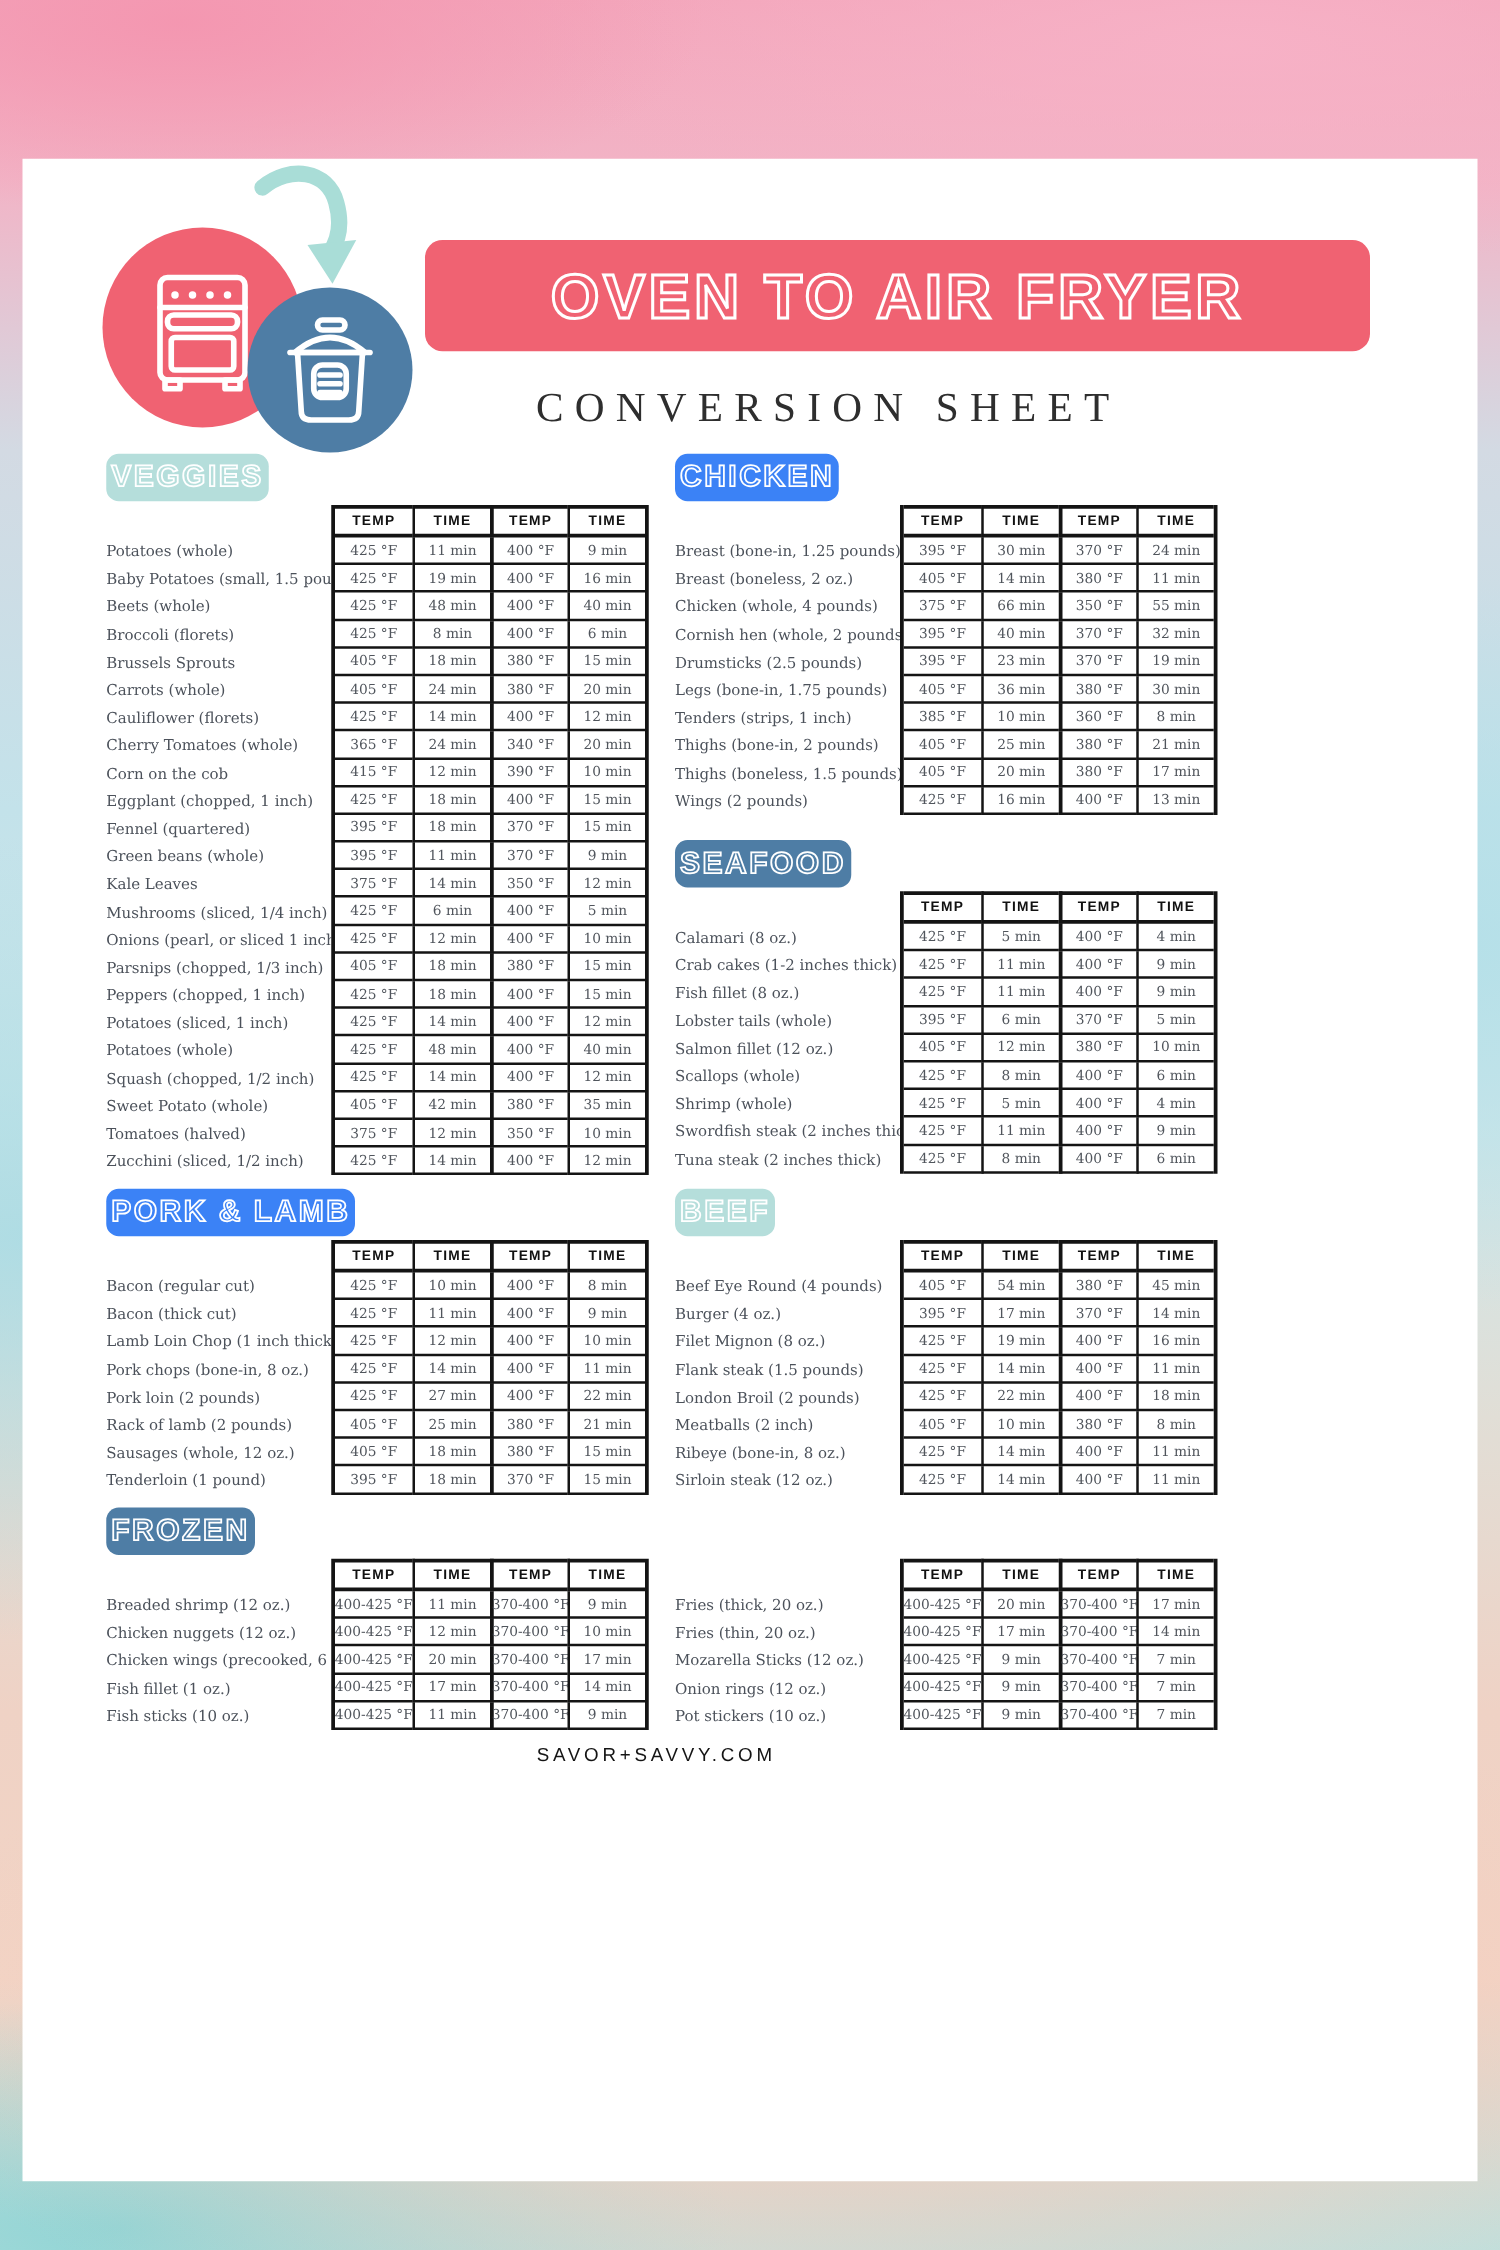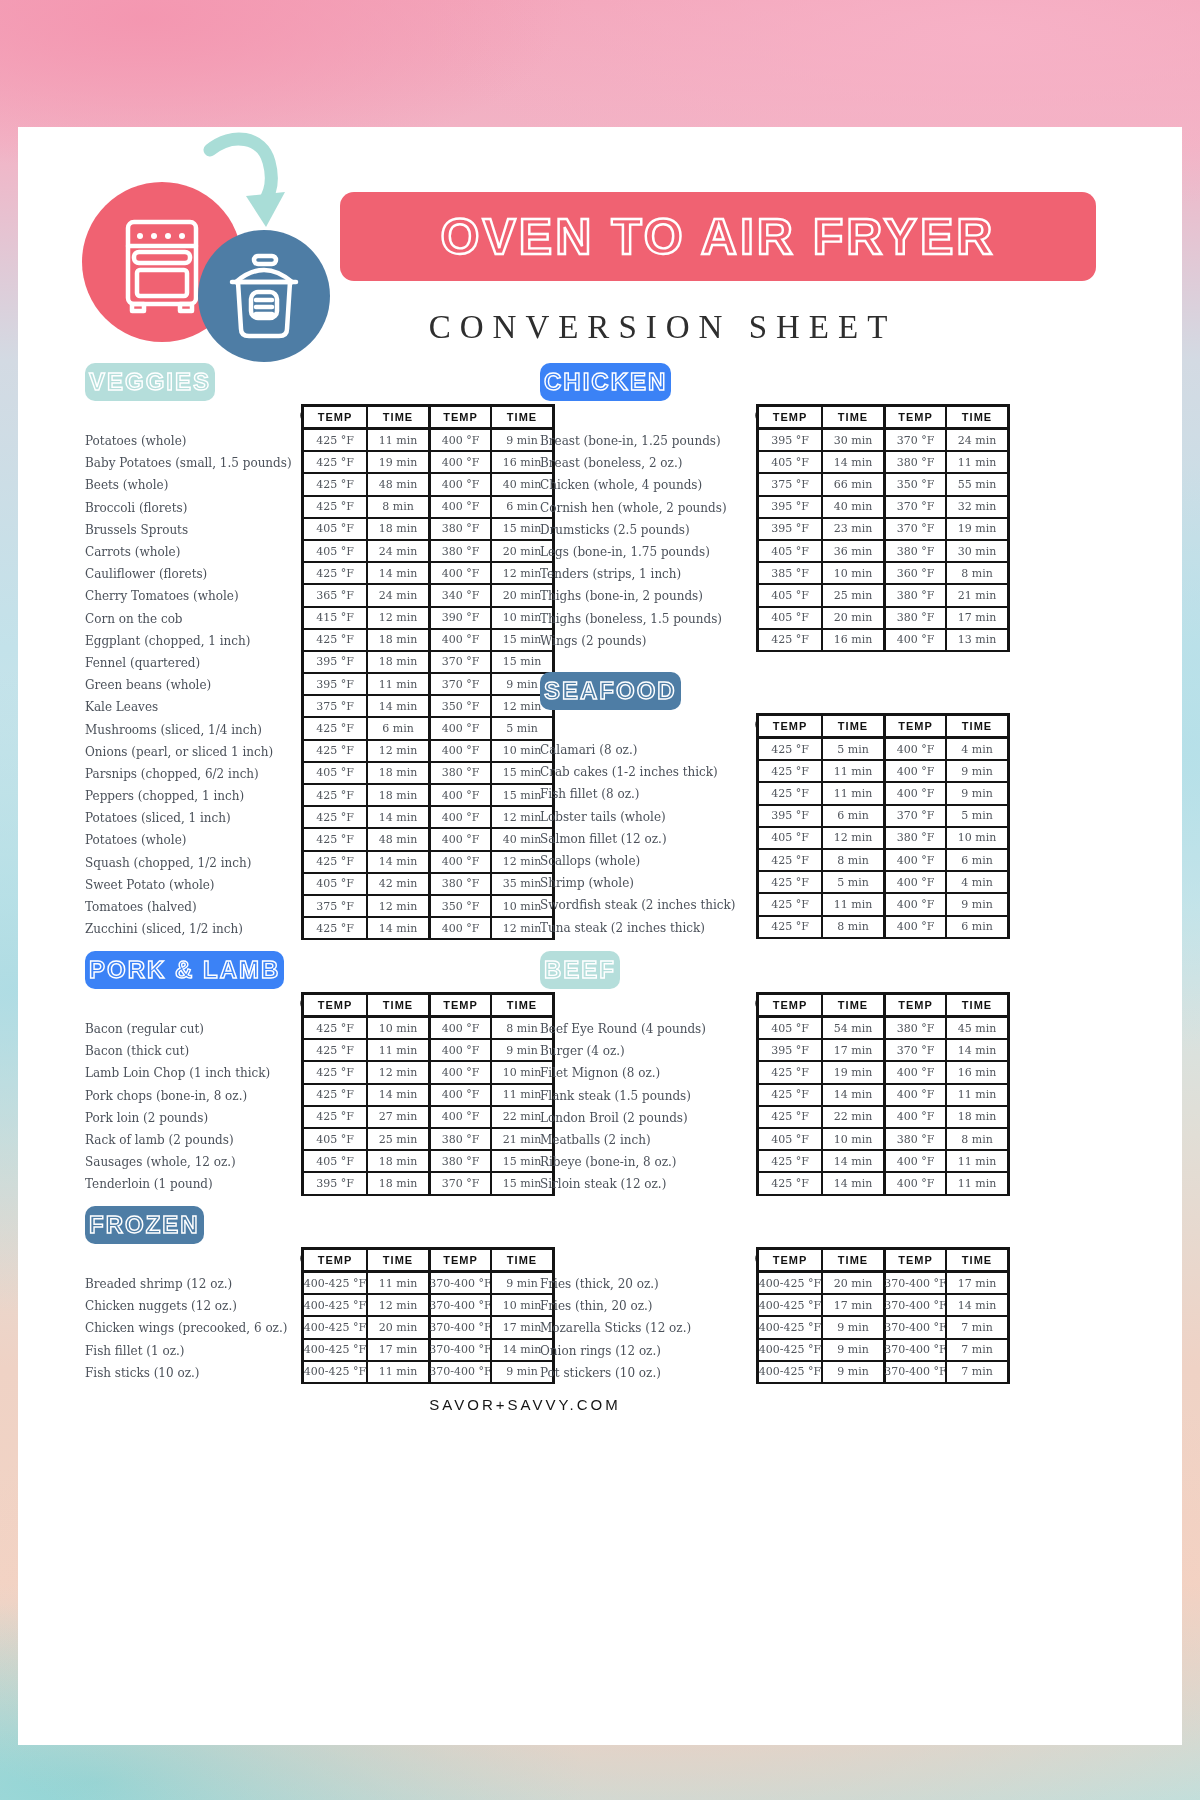"TEMP" .grid { margin-left: 36px -> none }
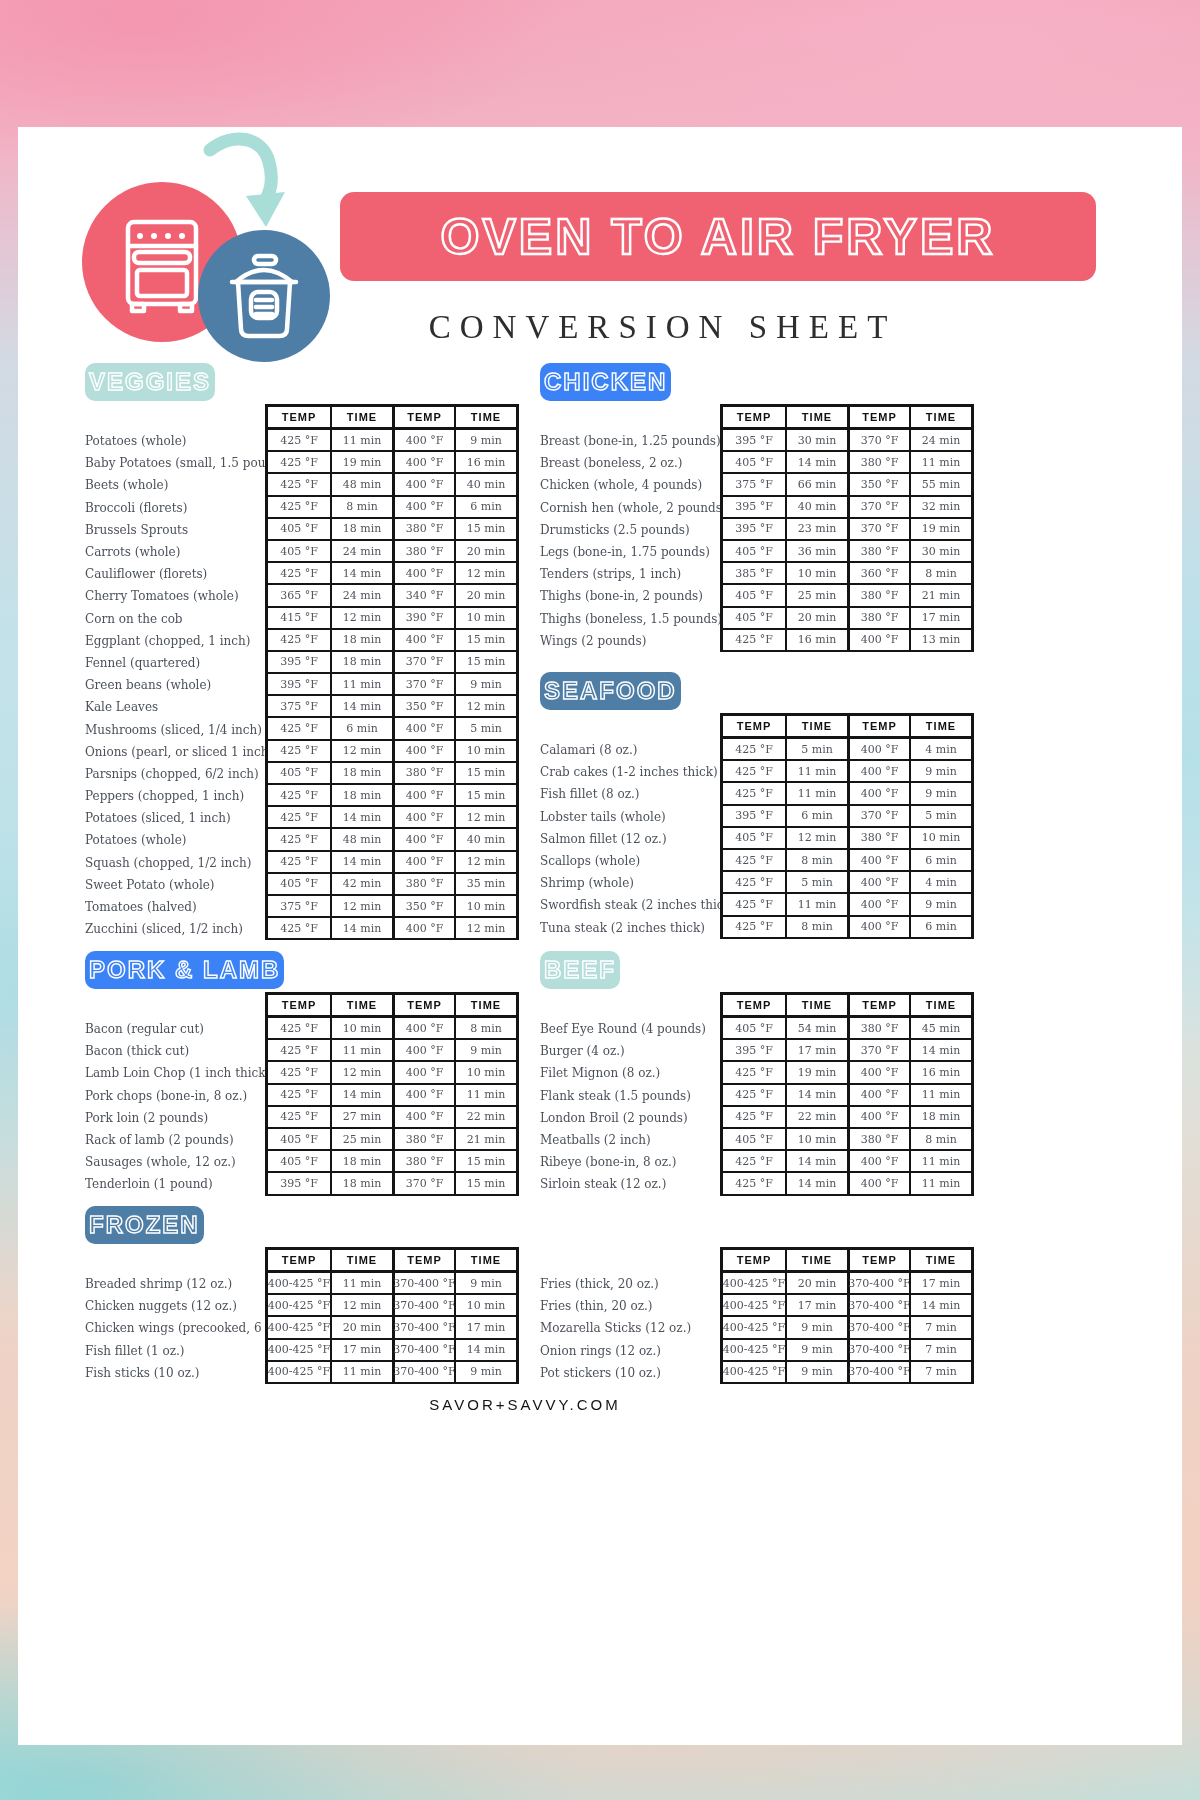"Parsnips (chopped, 6/2 inch)" div.food { text: 6/2 -> 1/3 }
